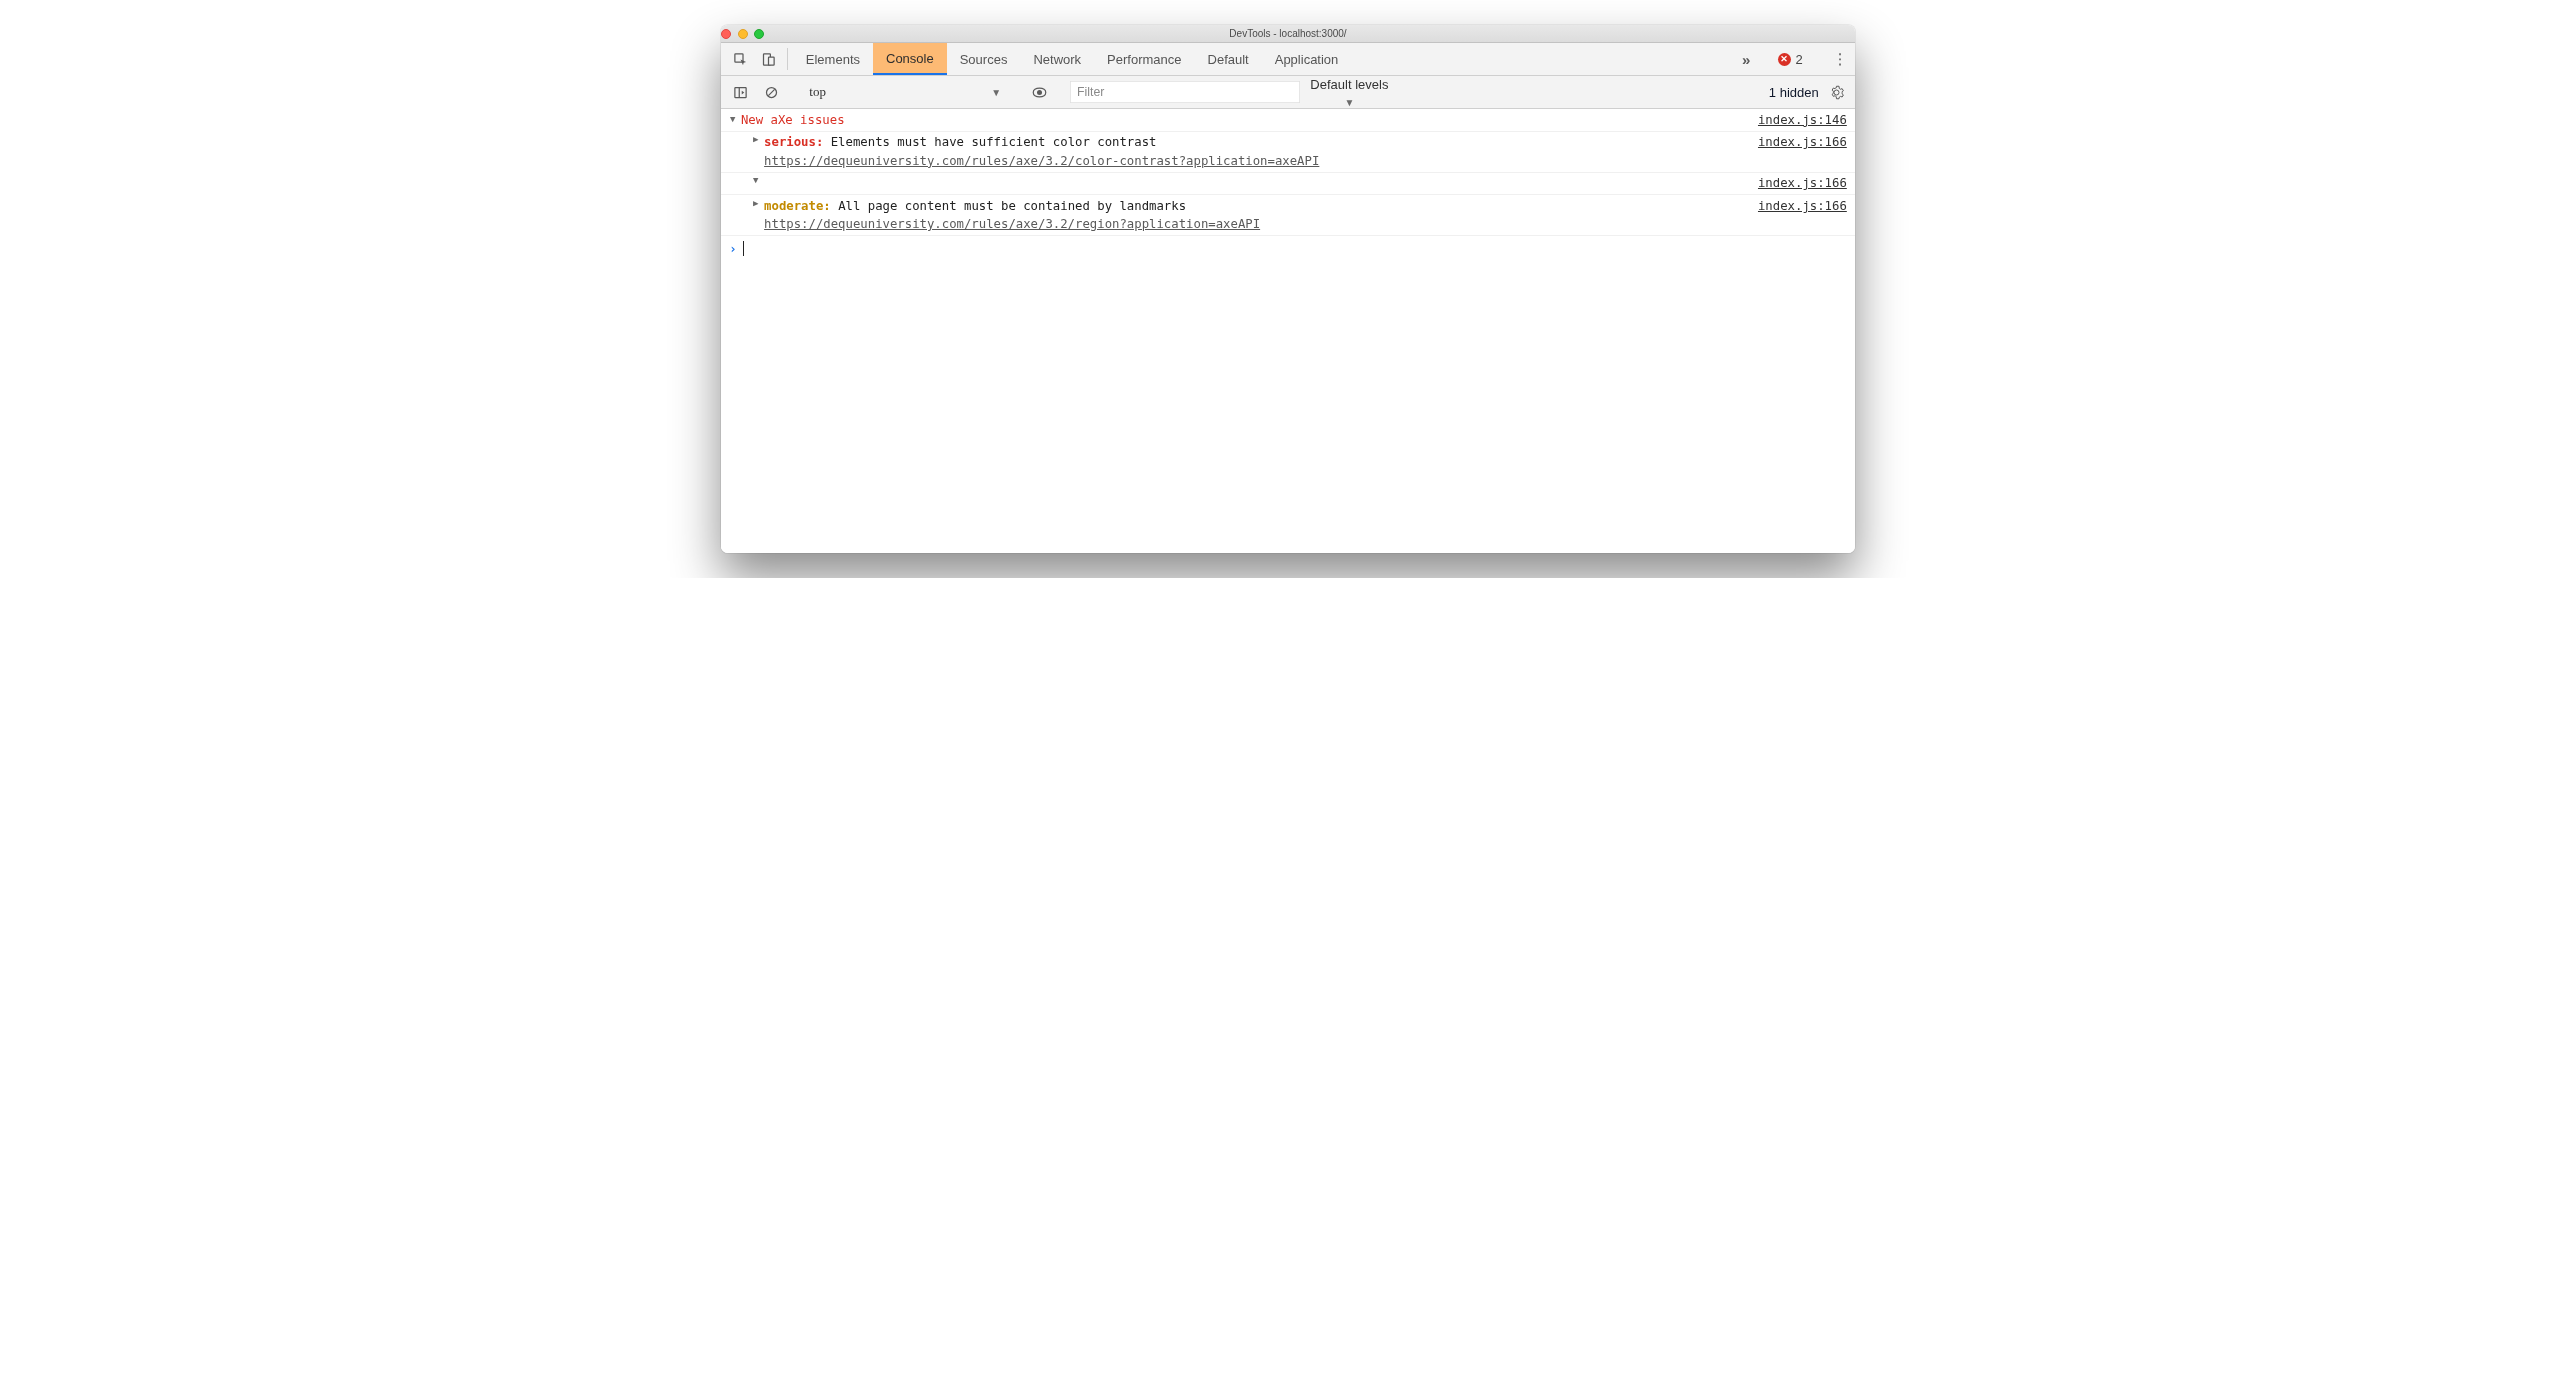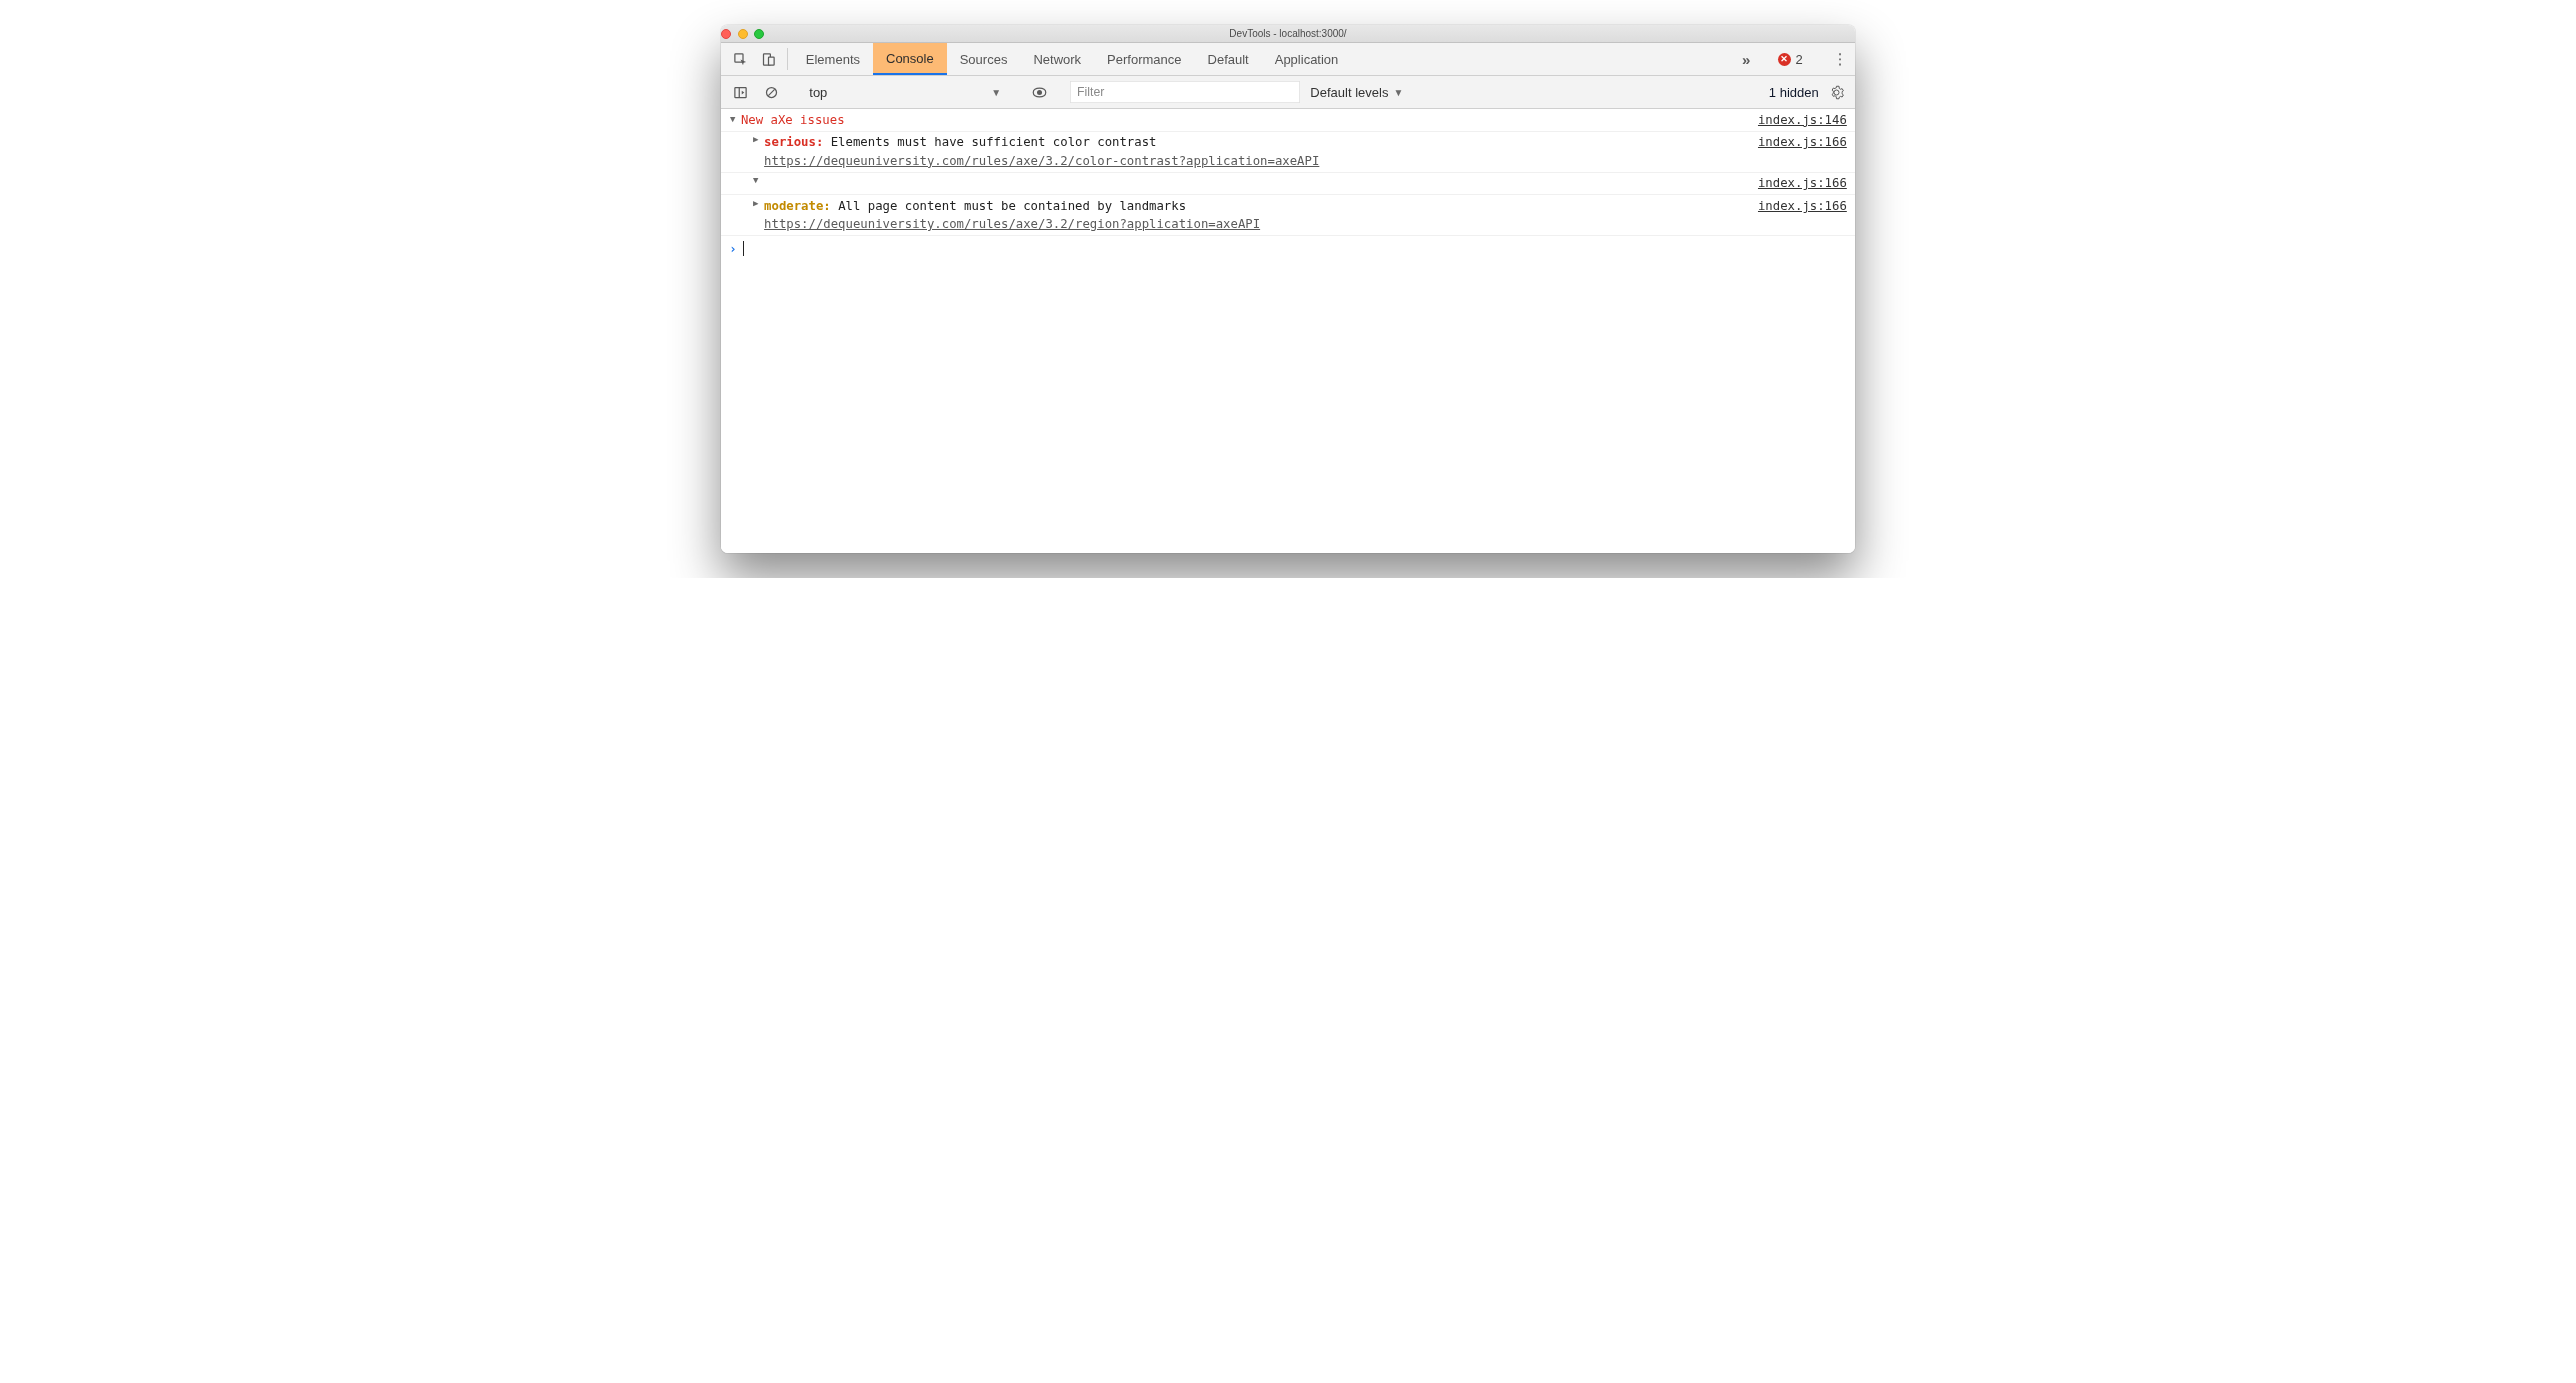"top" .ctx-select { font-family: none -> Liberation Serif, serif }
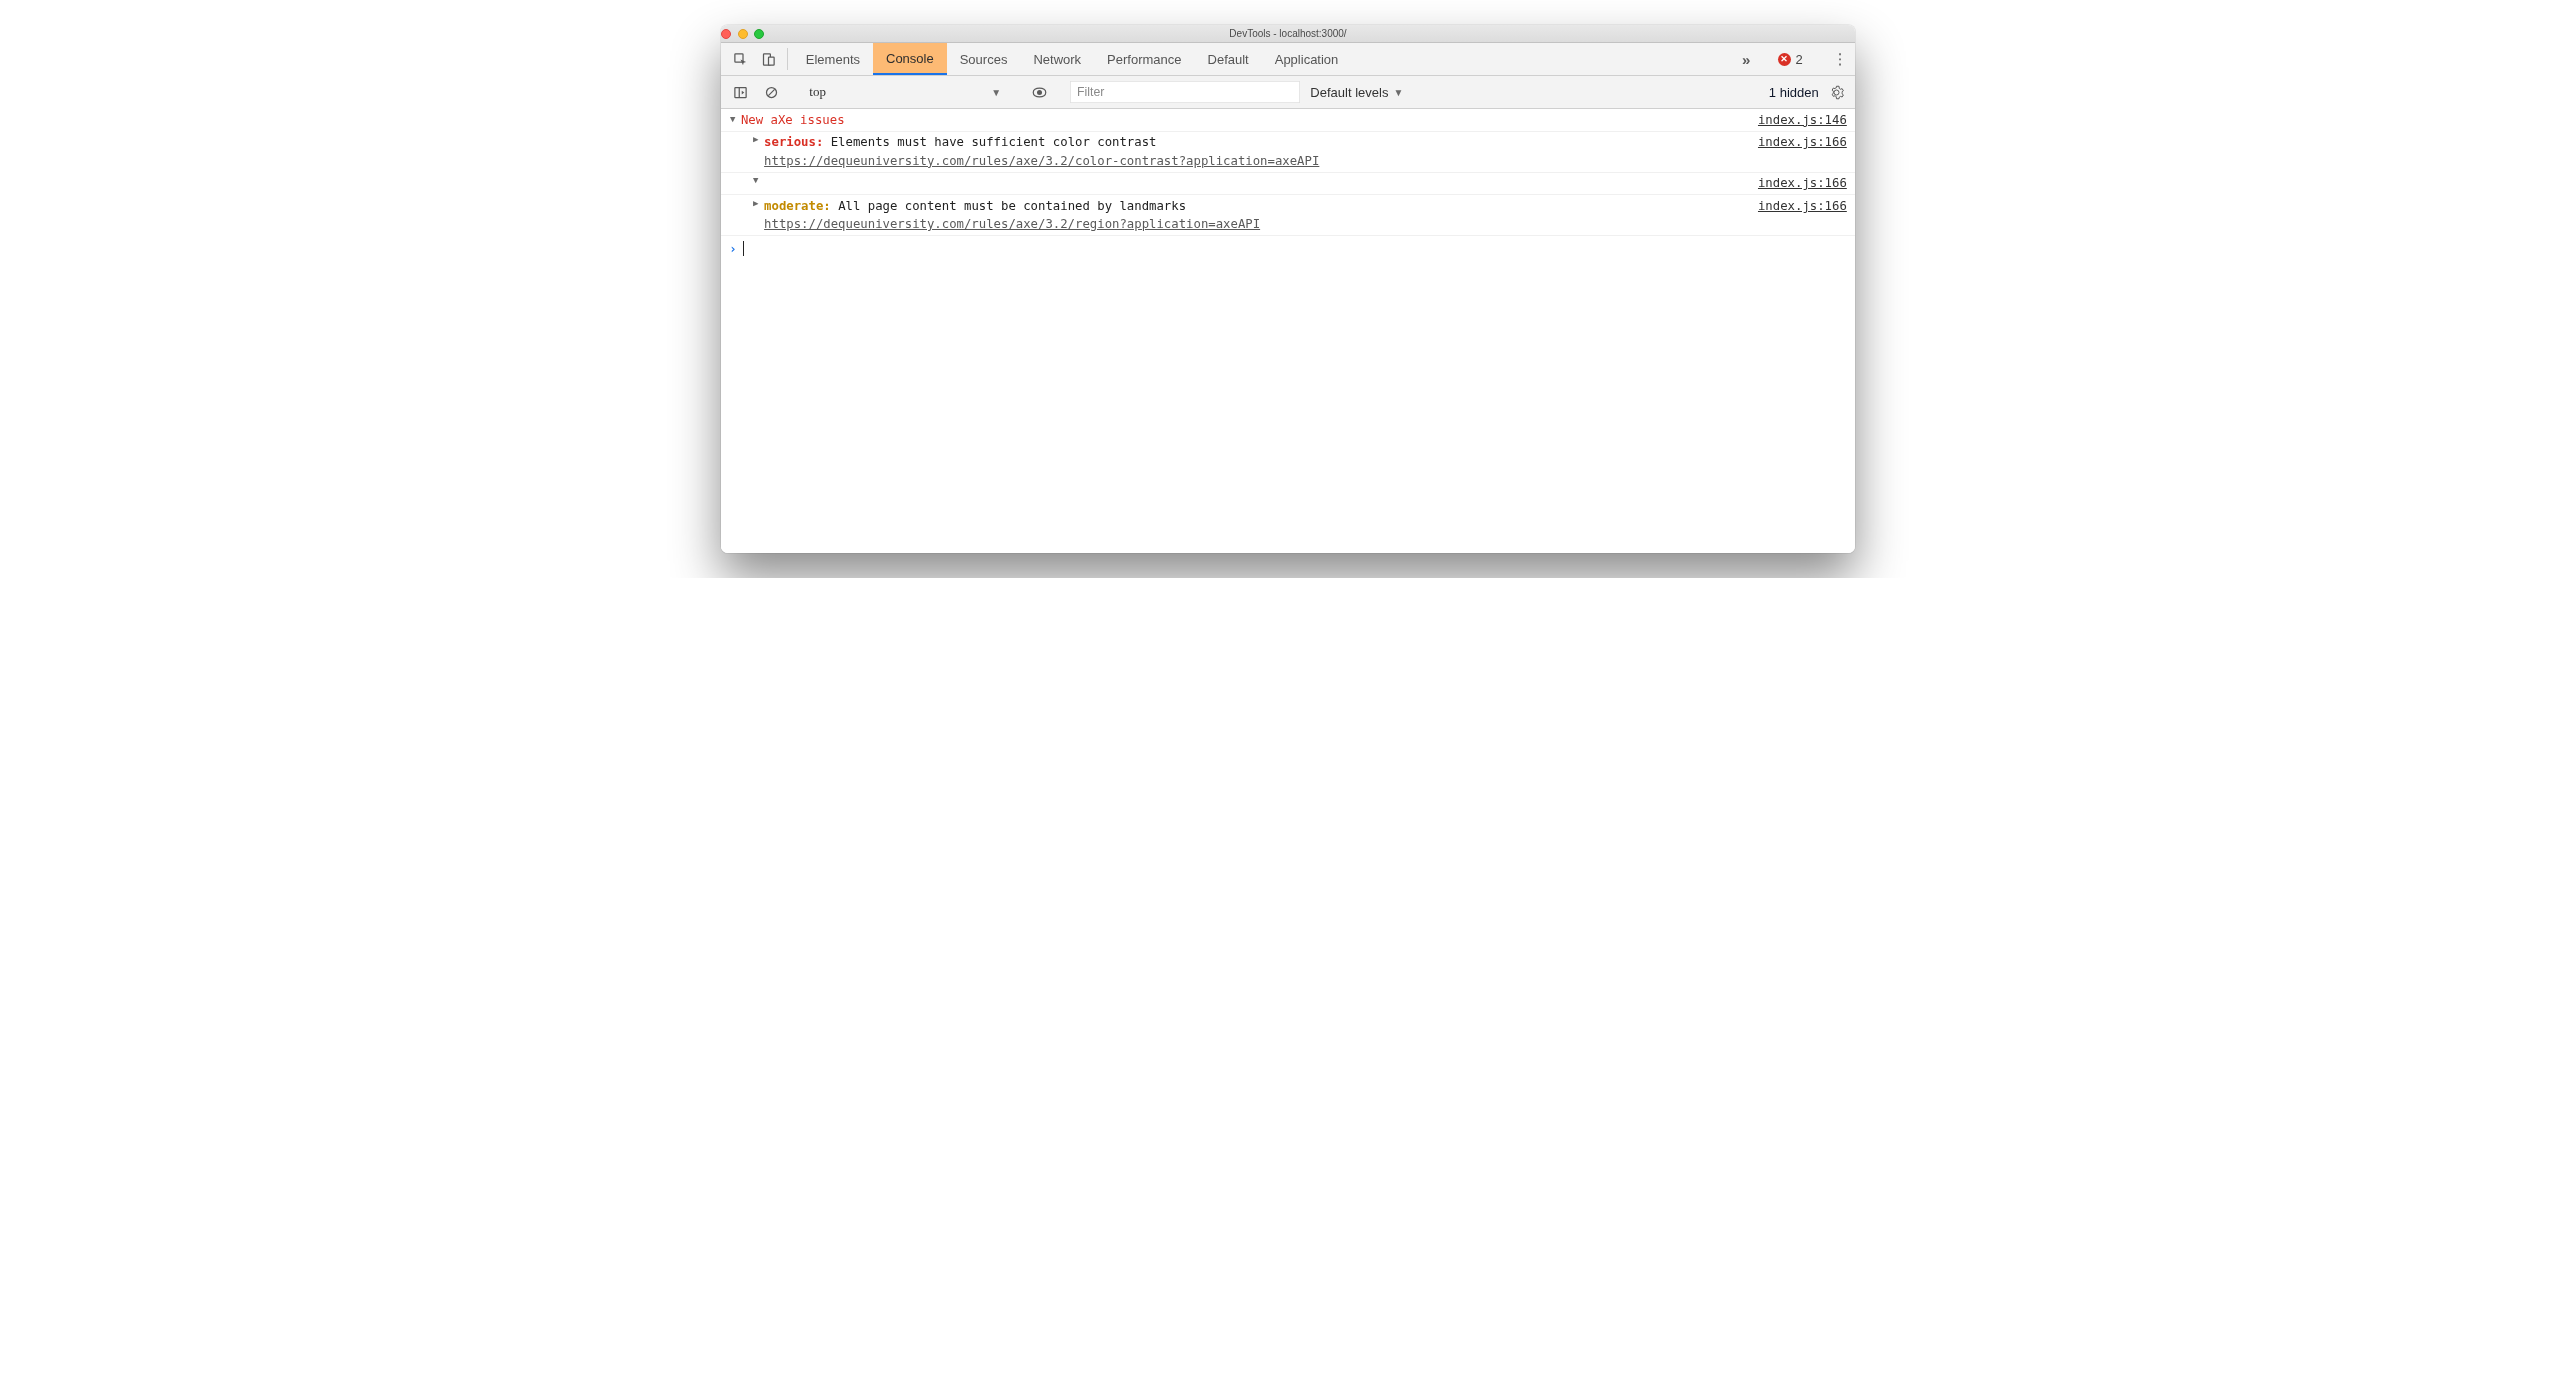"Default levels" .level-select { flex-direction: none -> column }
